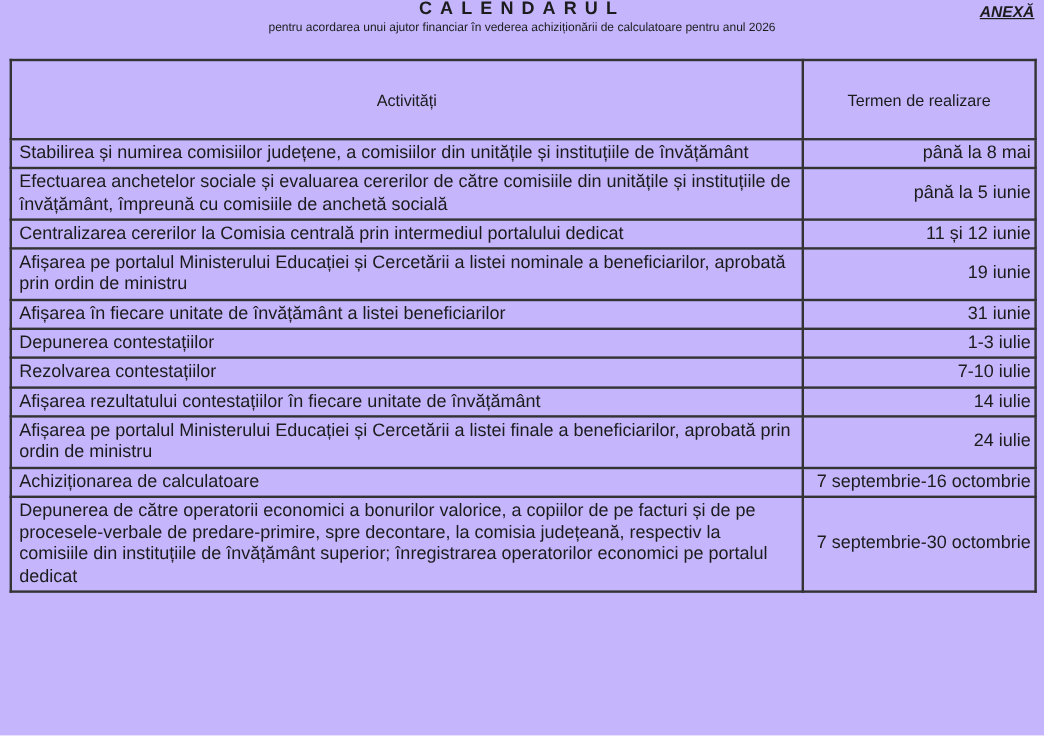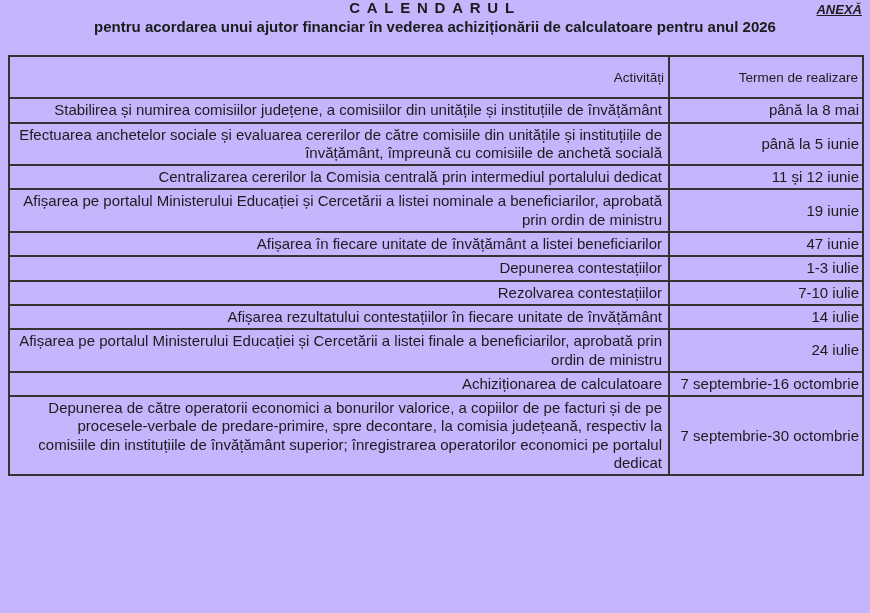"pentru acordarea unui ajutor financiar" .doc-subtitle { font-size: 15px -> 10px; font-weight: bold -> normal }
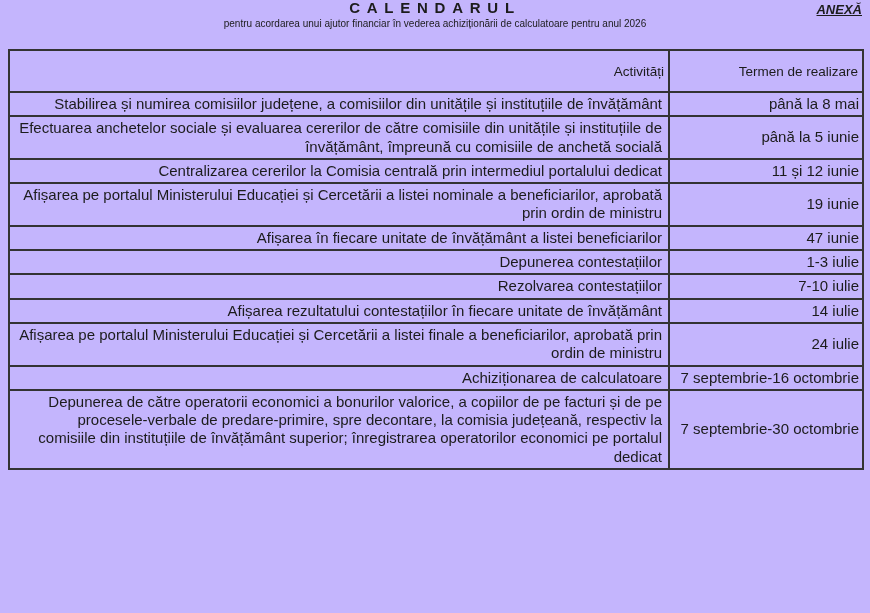"Activități" table.calendar th { padding: 4px 4px -> 16px 4px; text-align: none -> center }
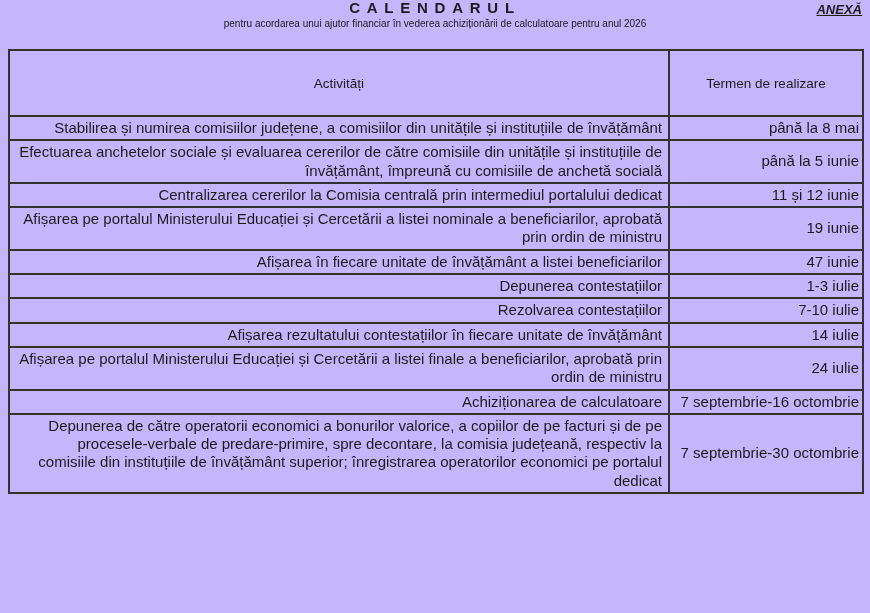"Stabilirea și numirea comisiilor" table.calendar th, table.calendar td { text-align: right -> none }
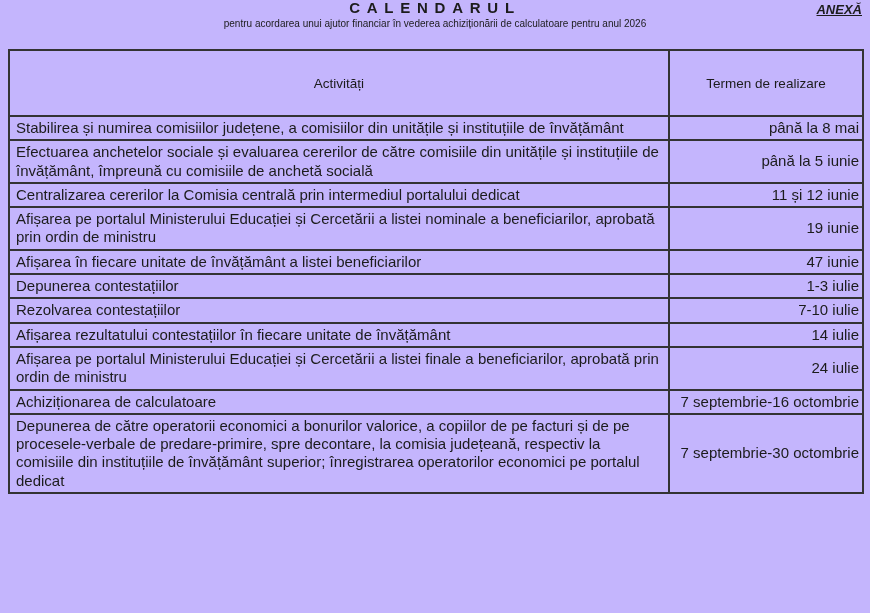"47 iunie" td.term { text: 47 -> 31 }
